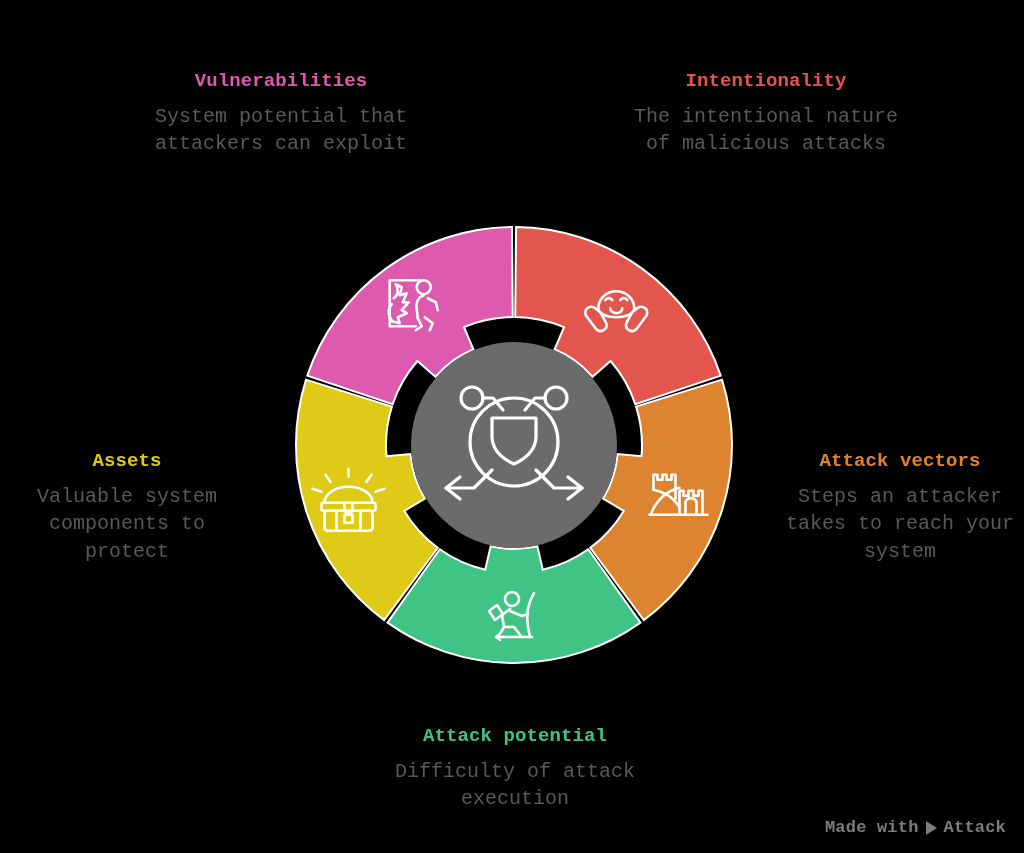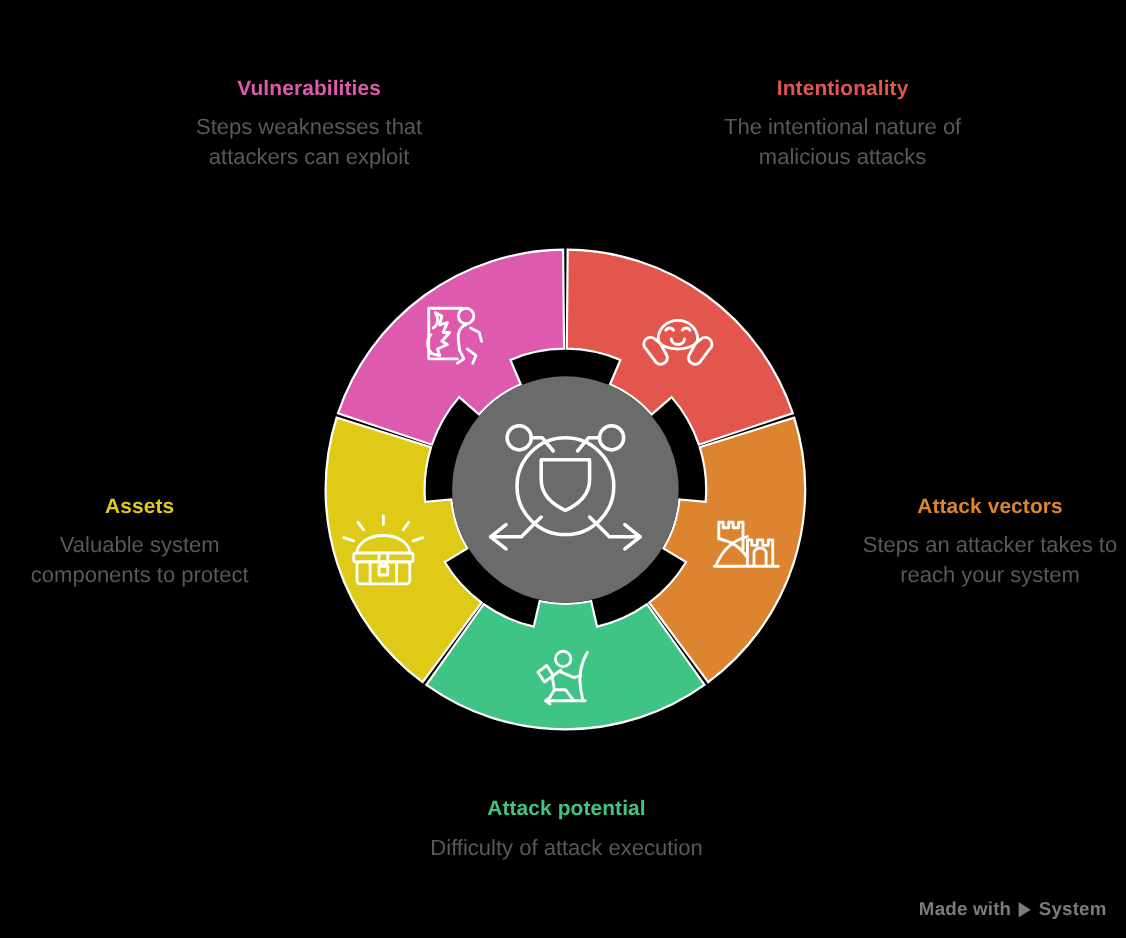"Vulnerabilities" .stage { font-family: none -> Liberation Mono, monospace }
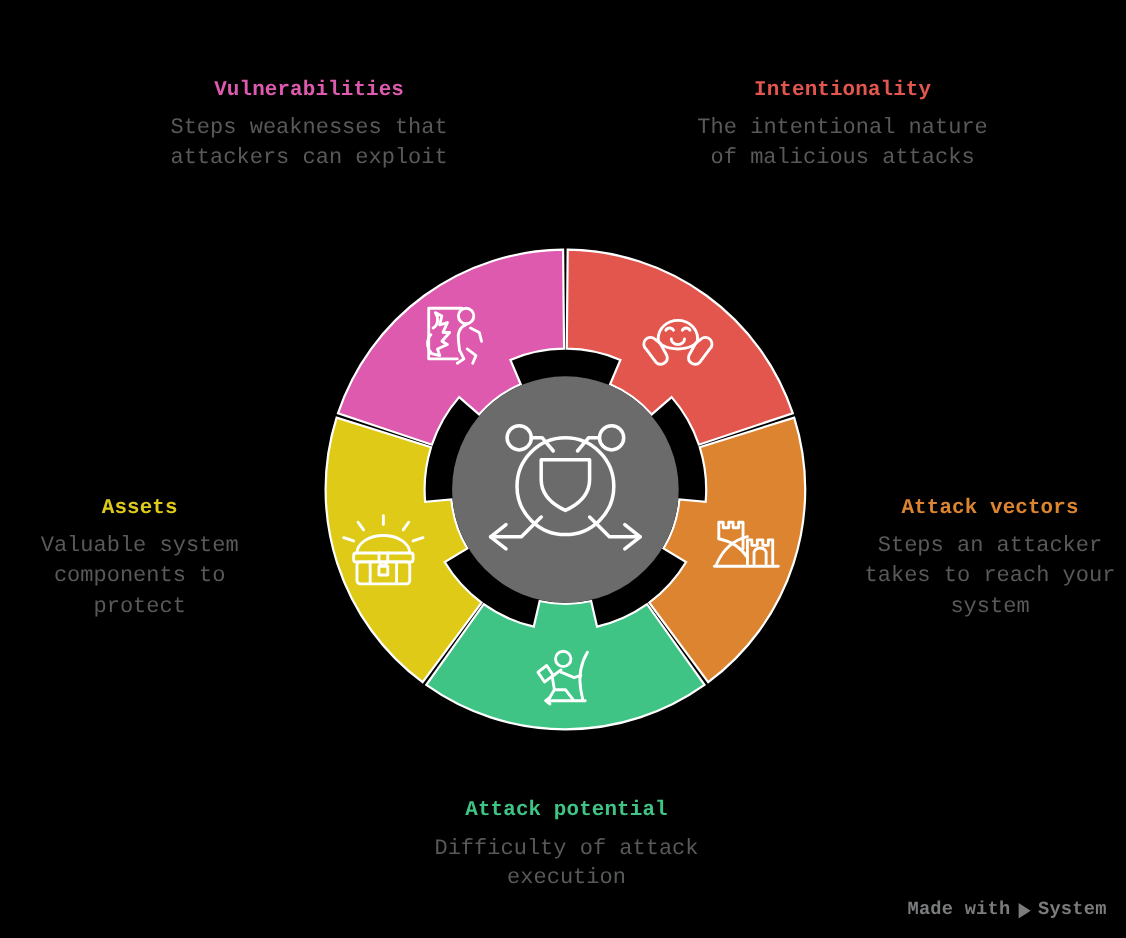"Steps weaknesses that attackers can" div.desc { text: Steps weaknesses -> System potential }
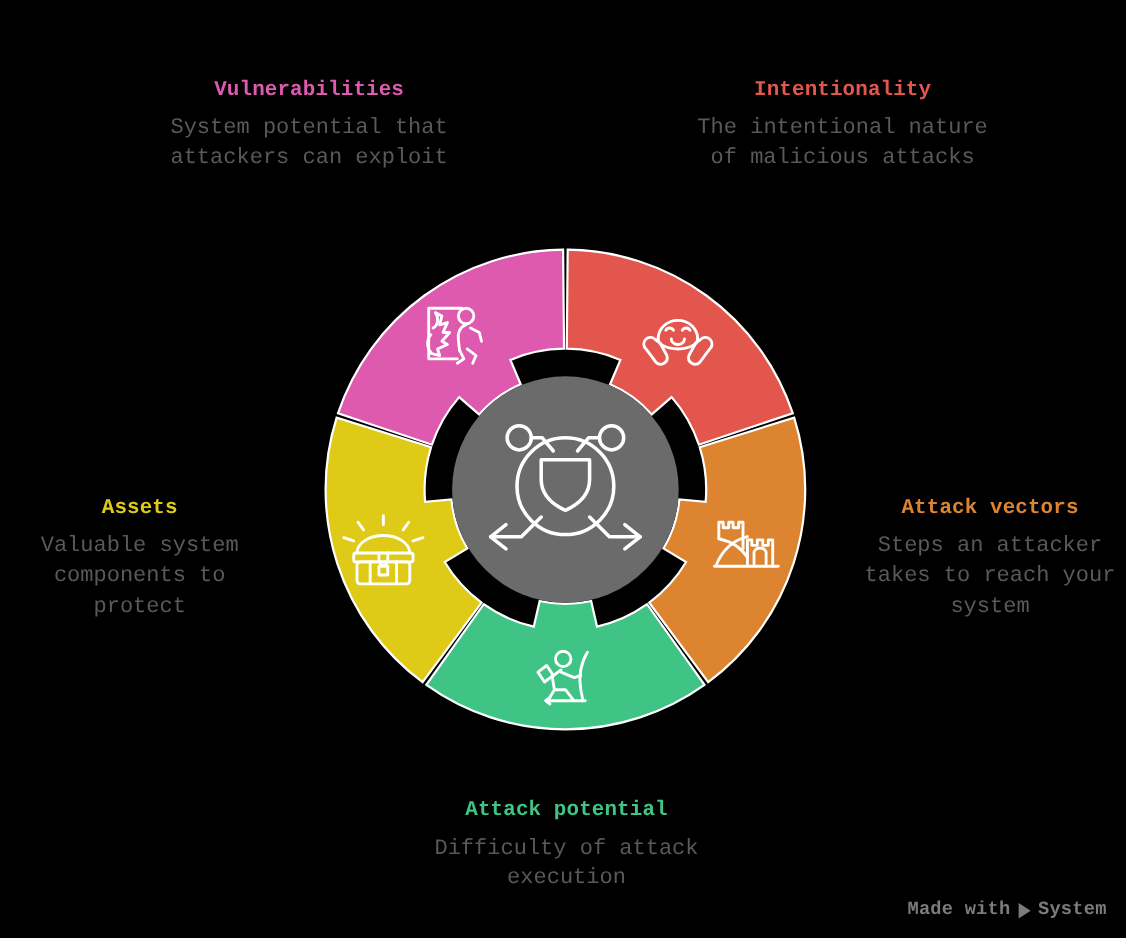"System" span { text: System -> Attack }
